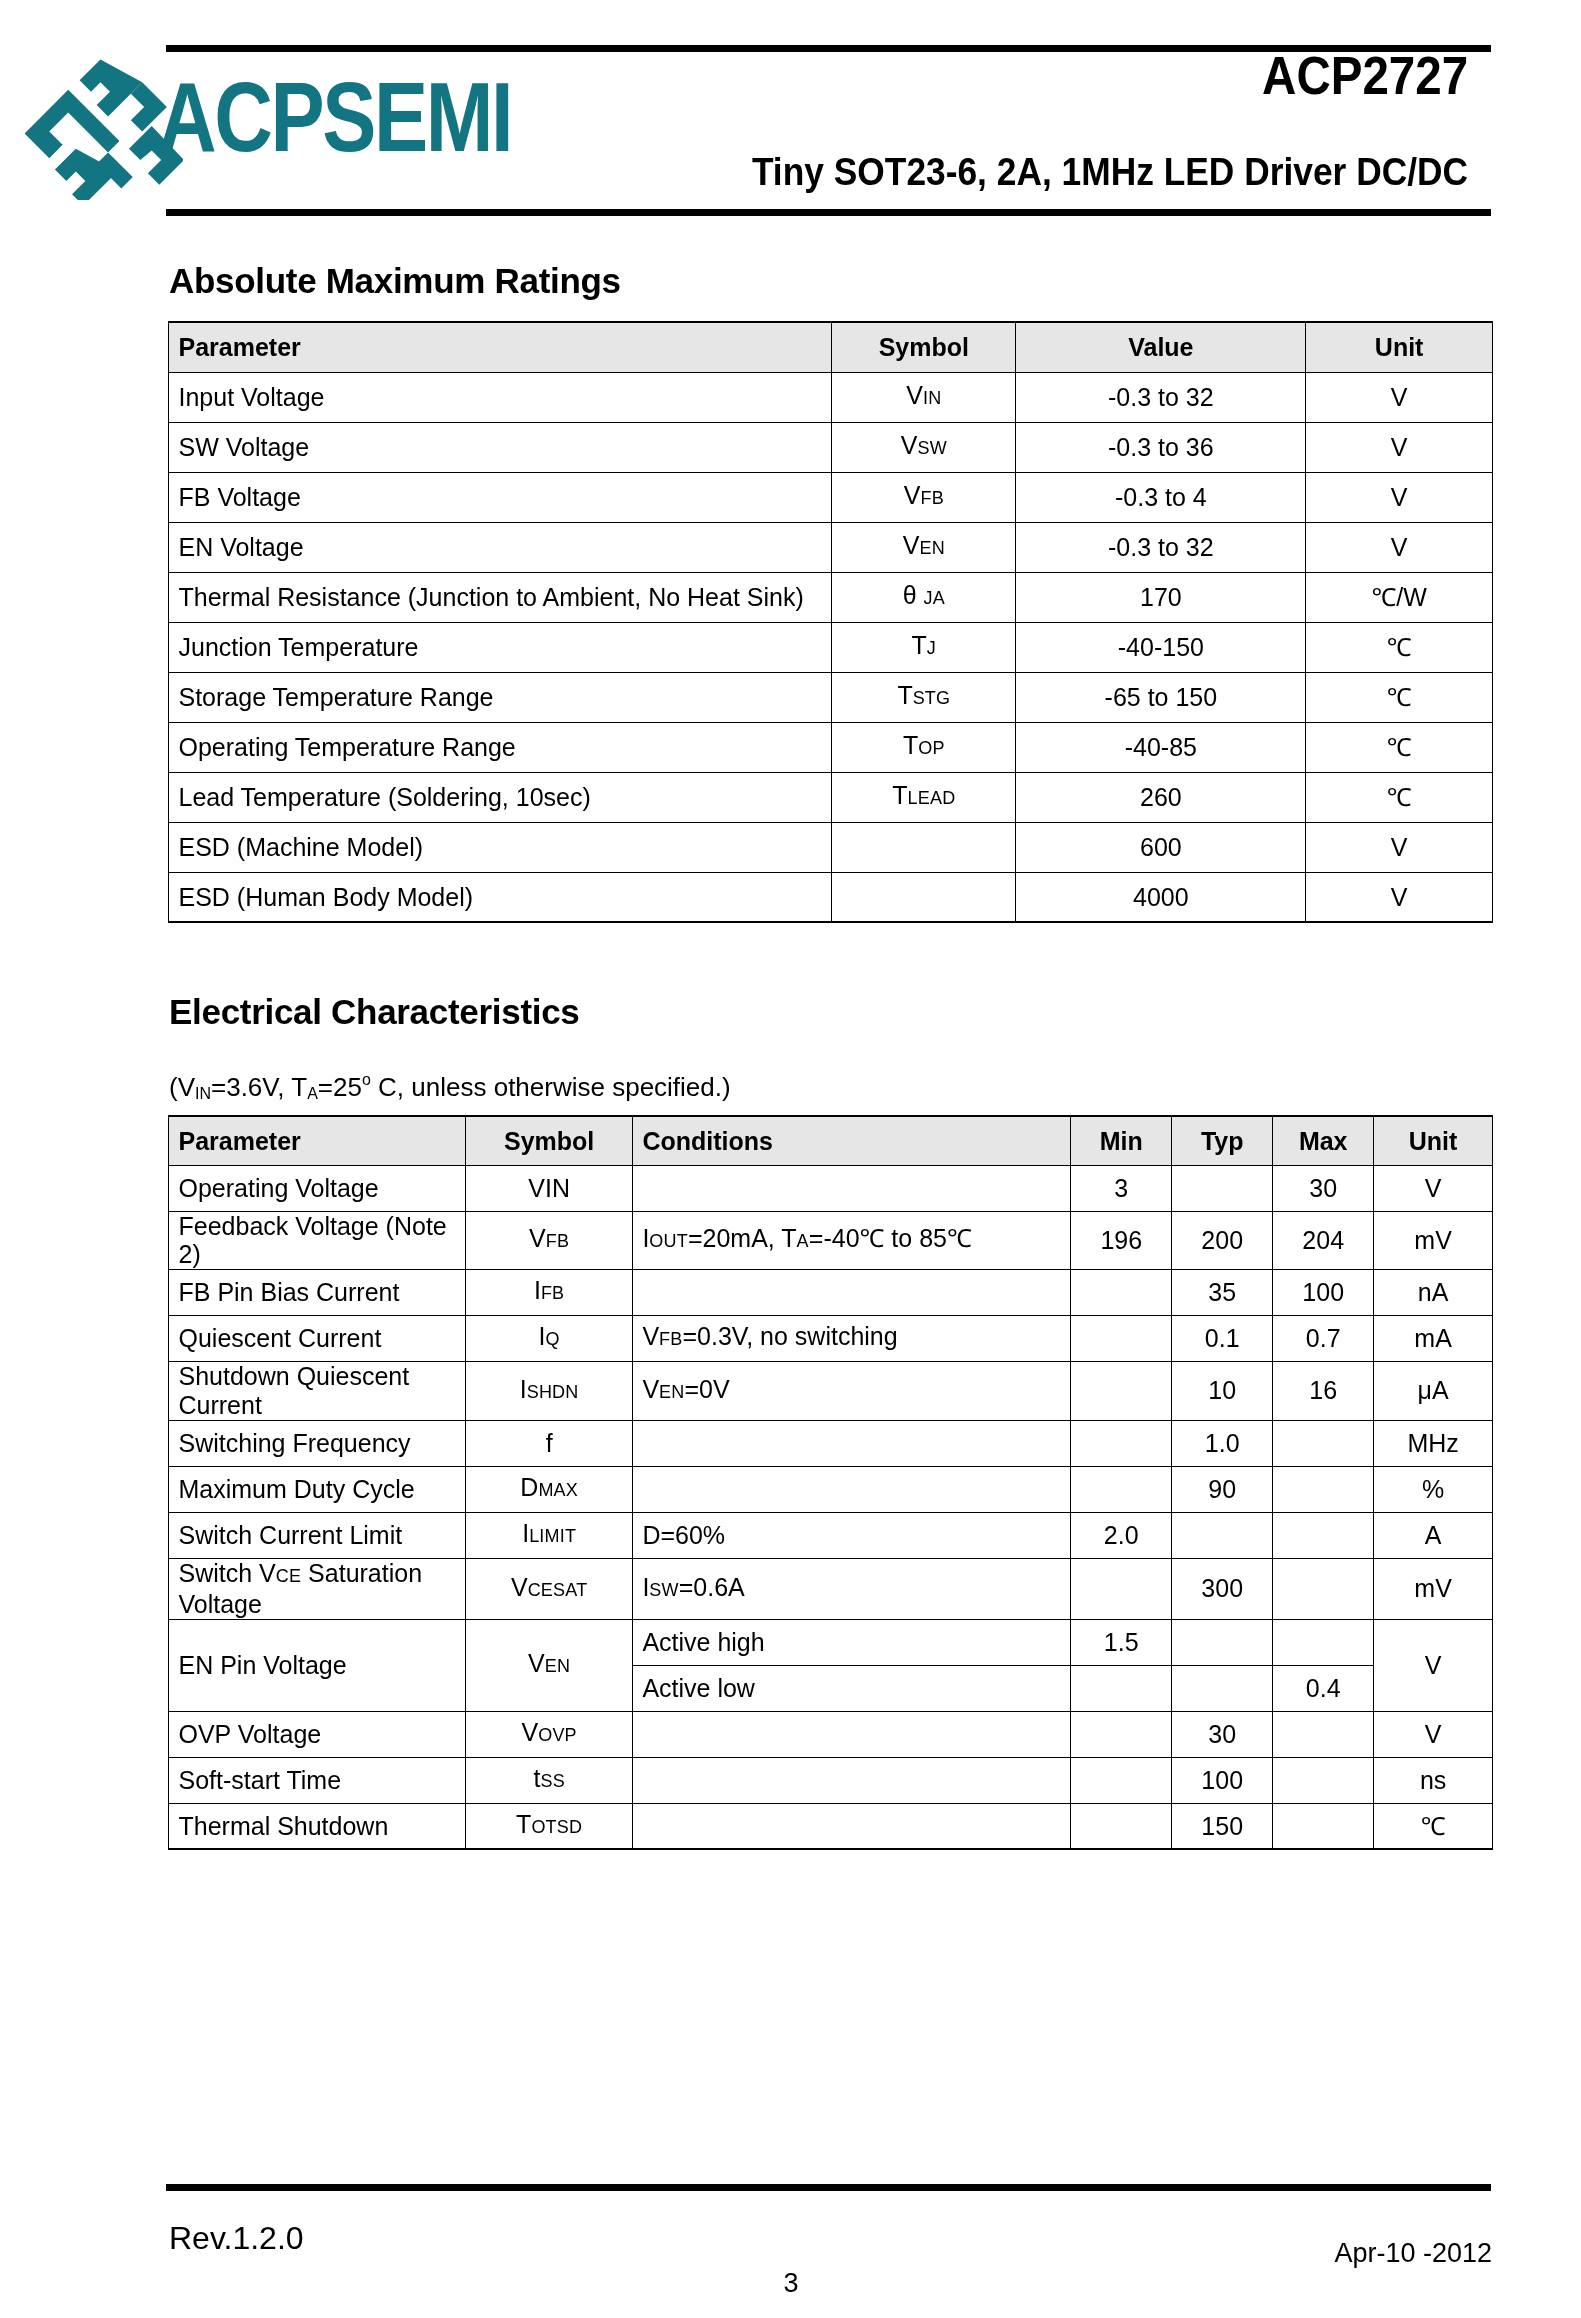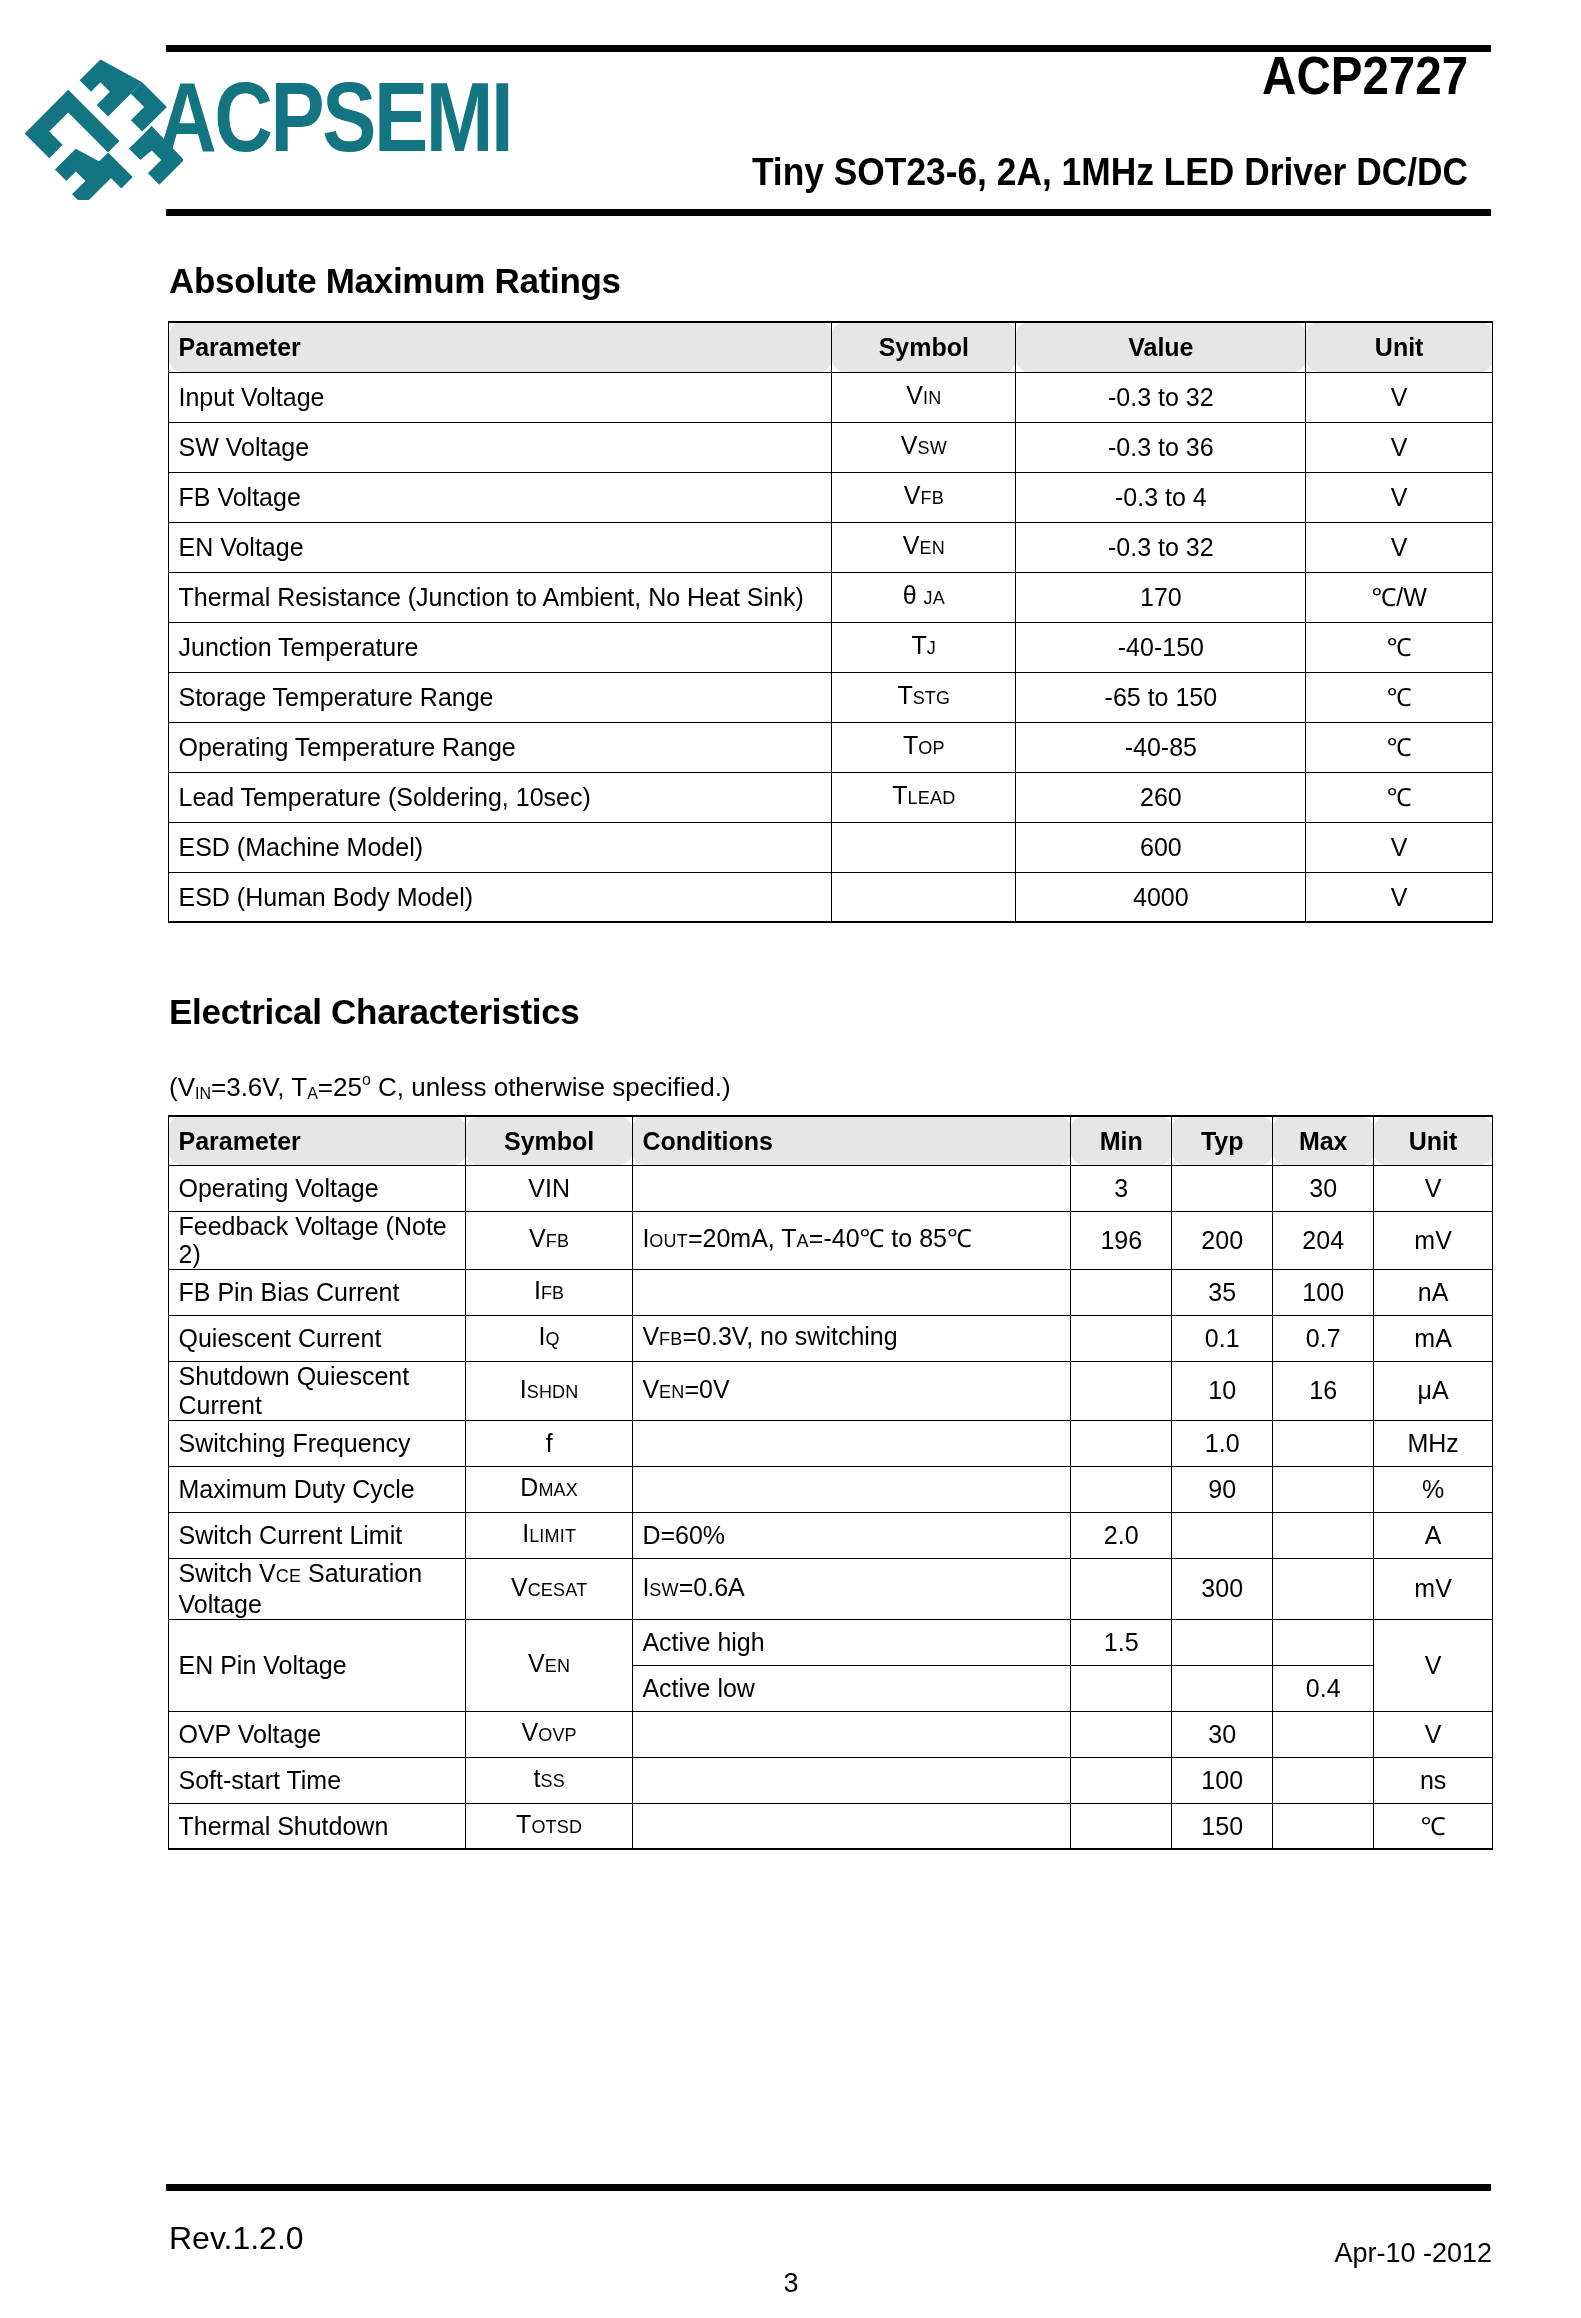"Parameter" table.ds .outer-top { border-radius: 13px -> none }
